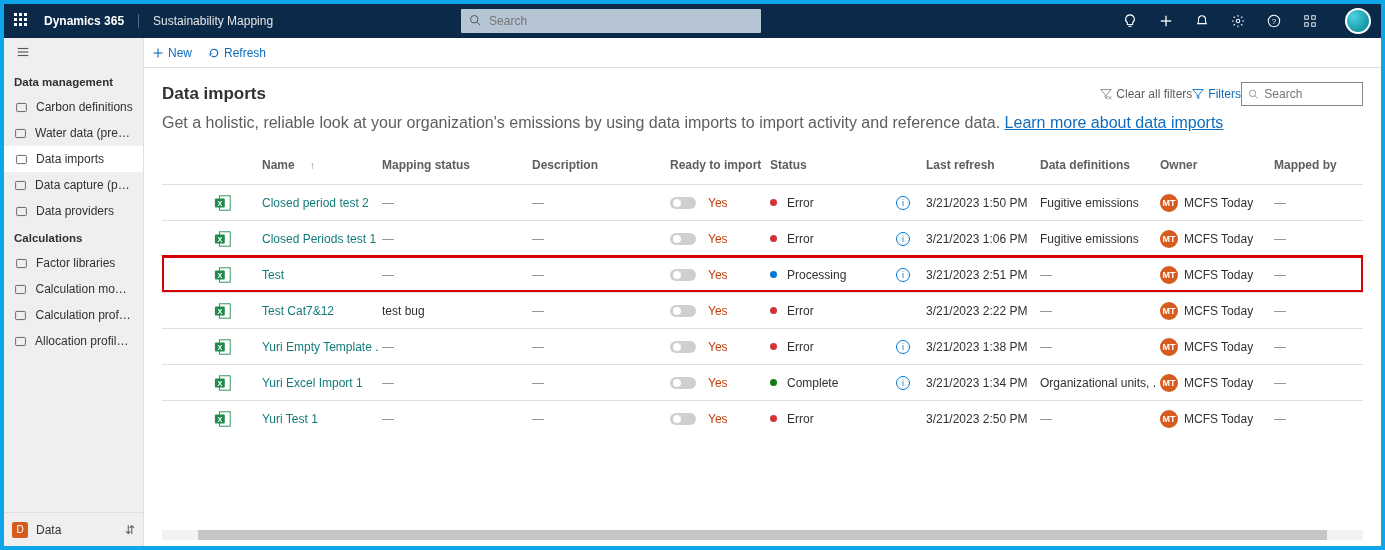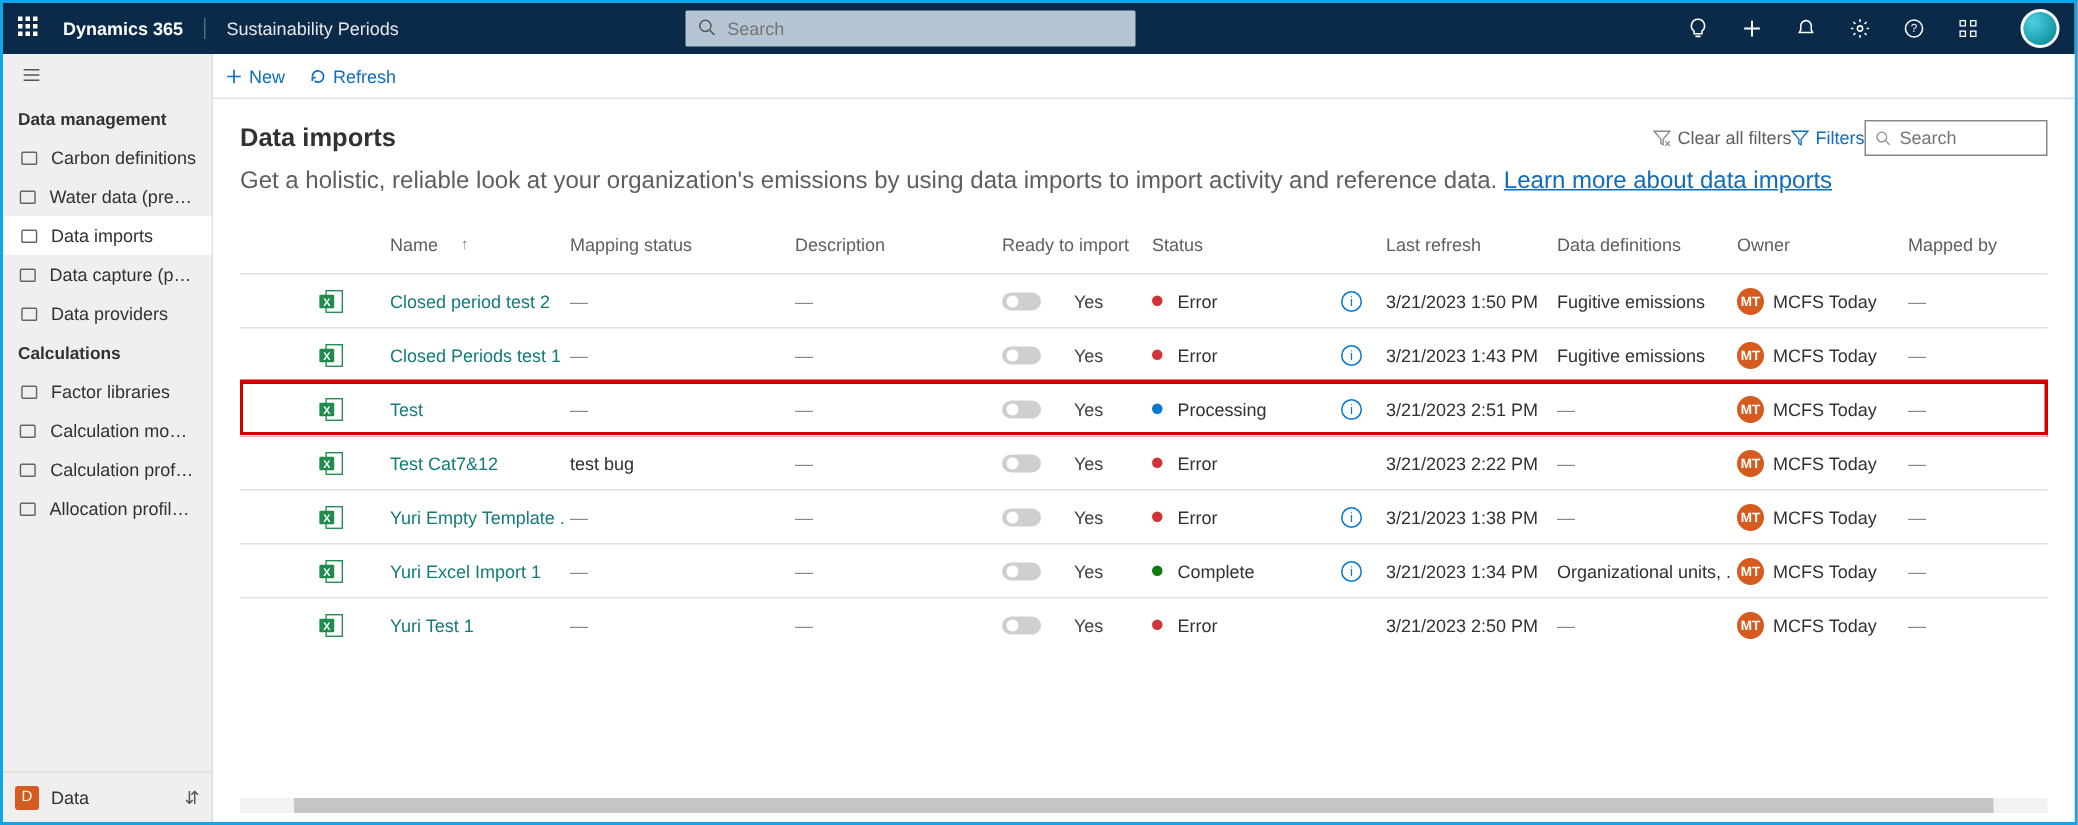"Dynamics 365" .frame { border: 2px solid #0ea5e9 -> 4px solid #0ea5e9 }
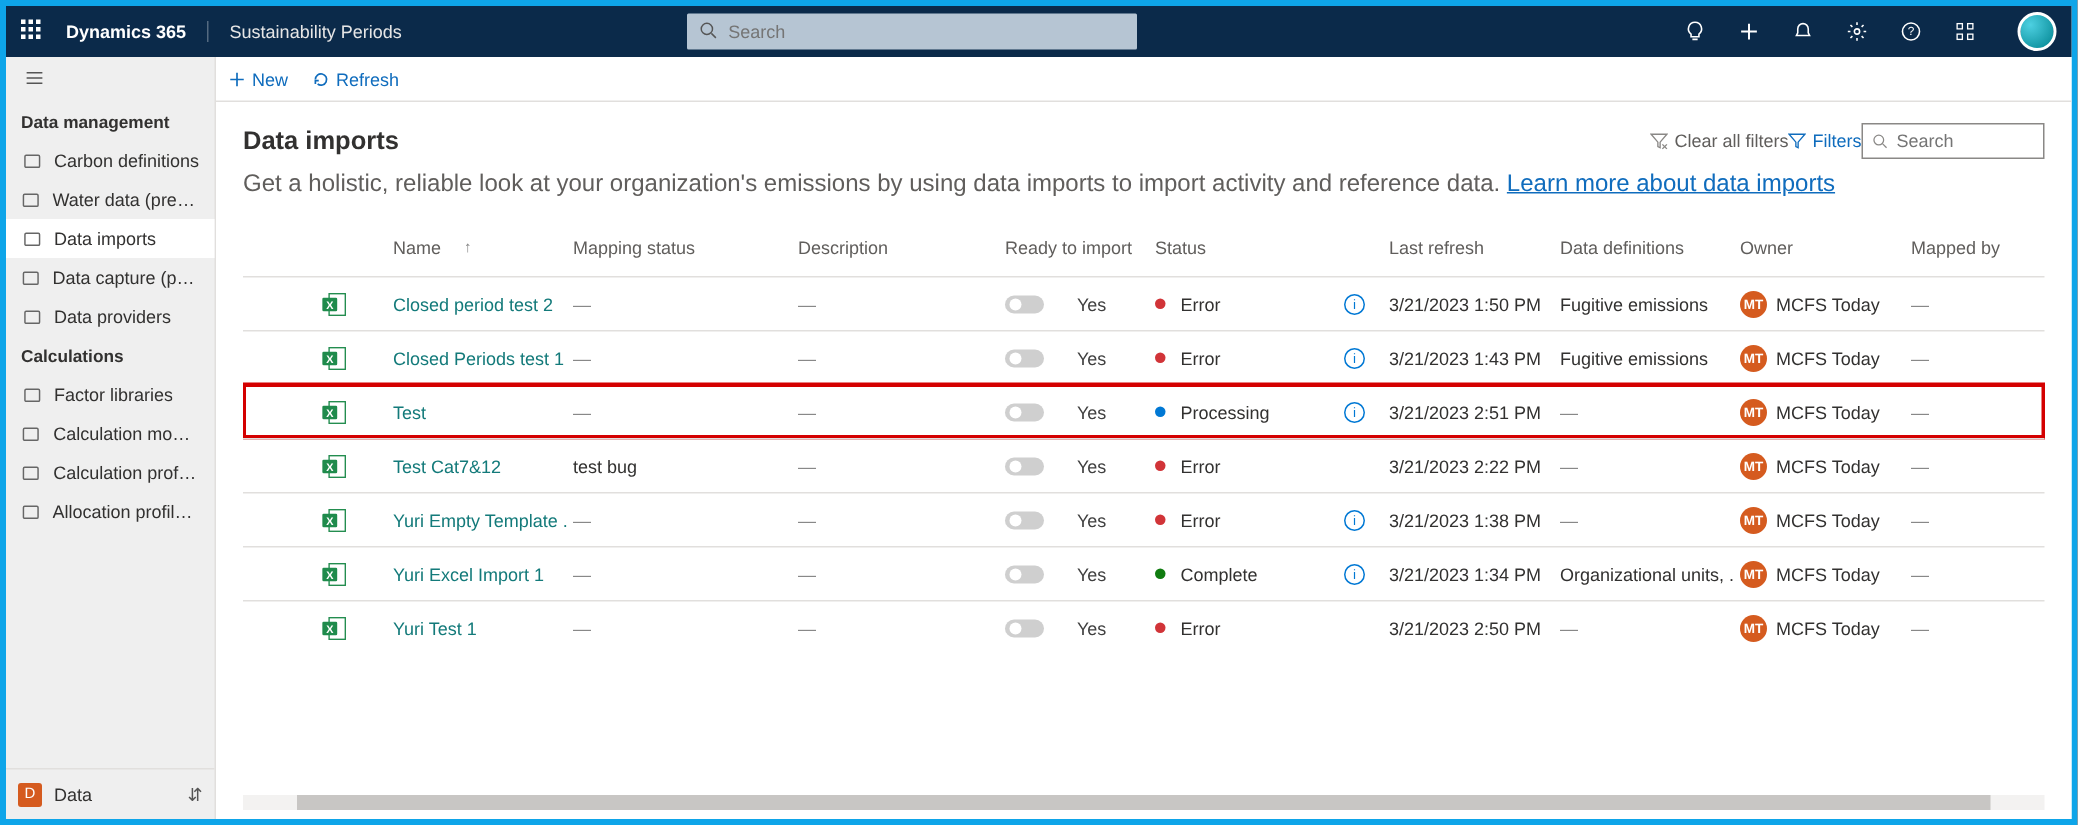"Sustainability Periods" div.suite { text: Periods -> Mapping }
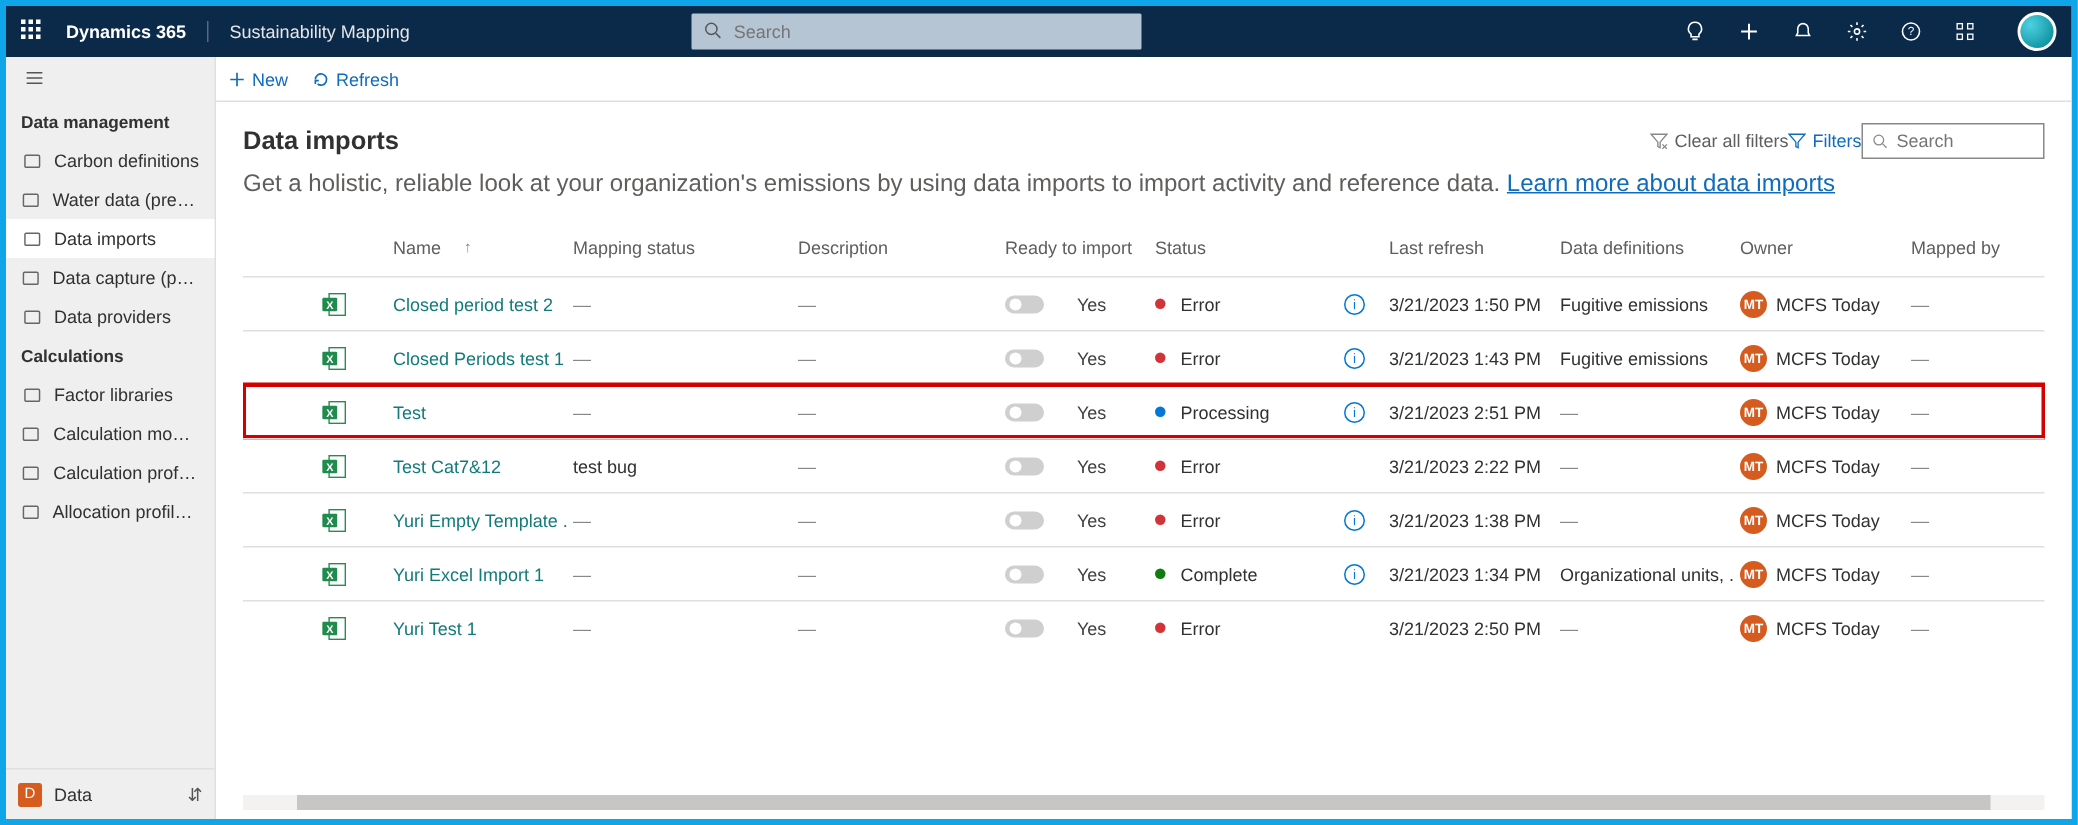"Name" .ghead { font-weight: 400 -> 700 }
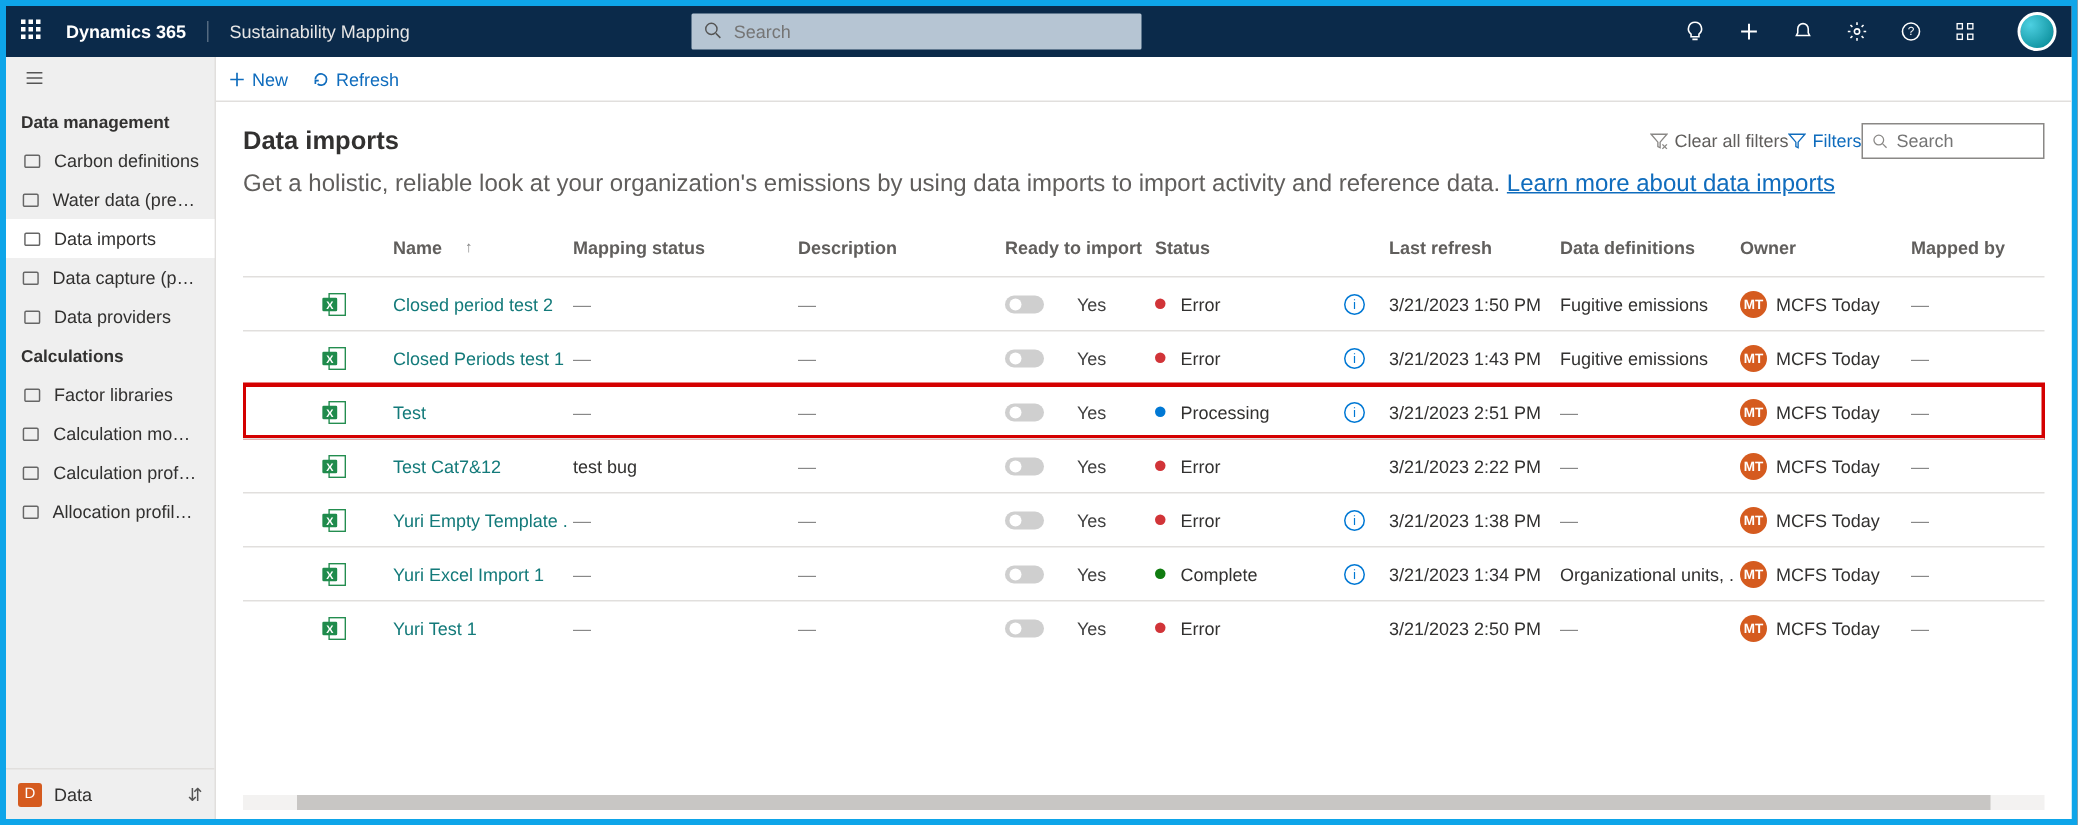"Yes" .toggletext { color: #404040 -> #c2410c; margin-left: 16px -> 6px }
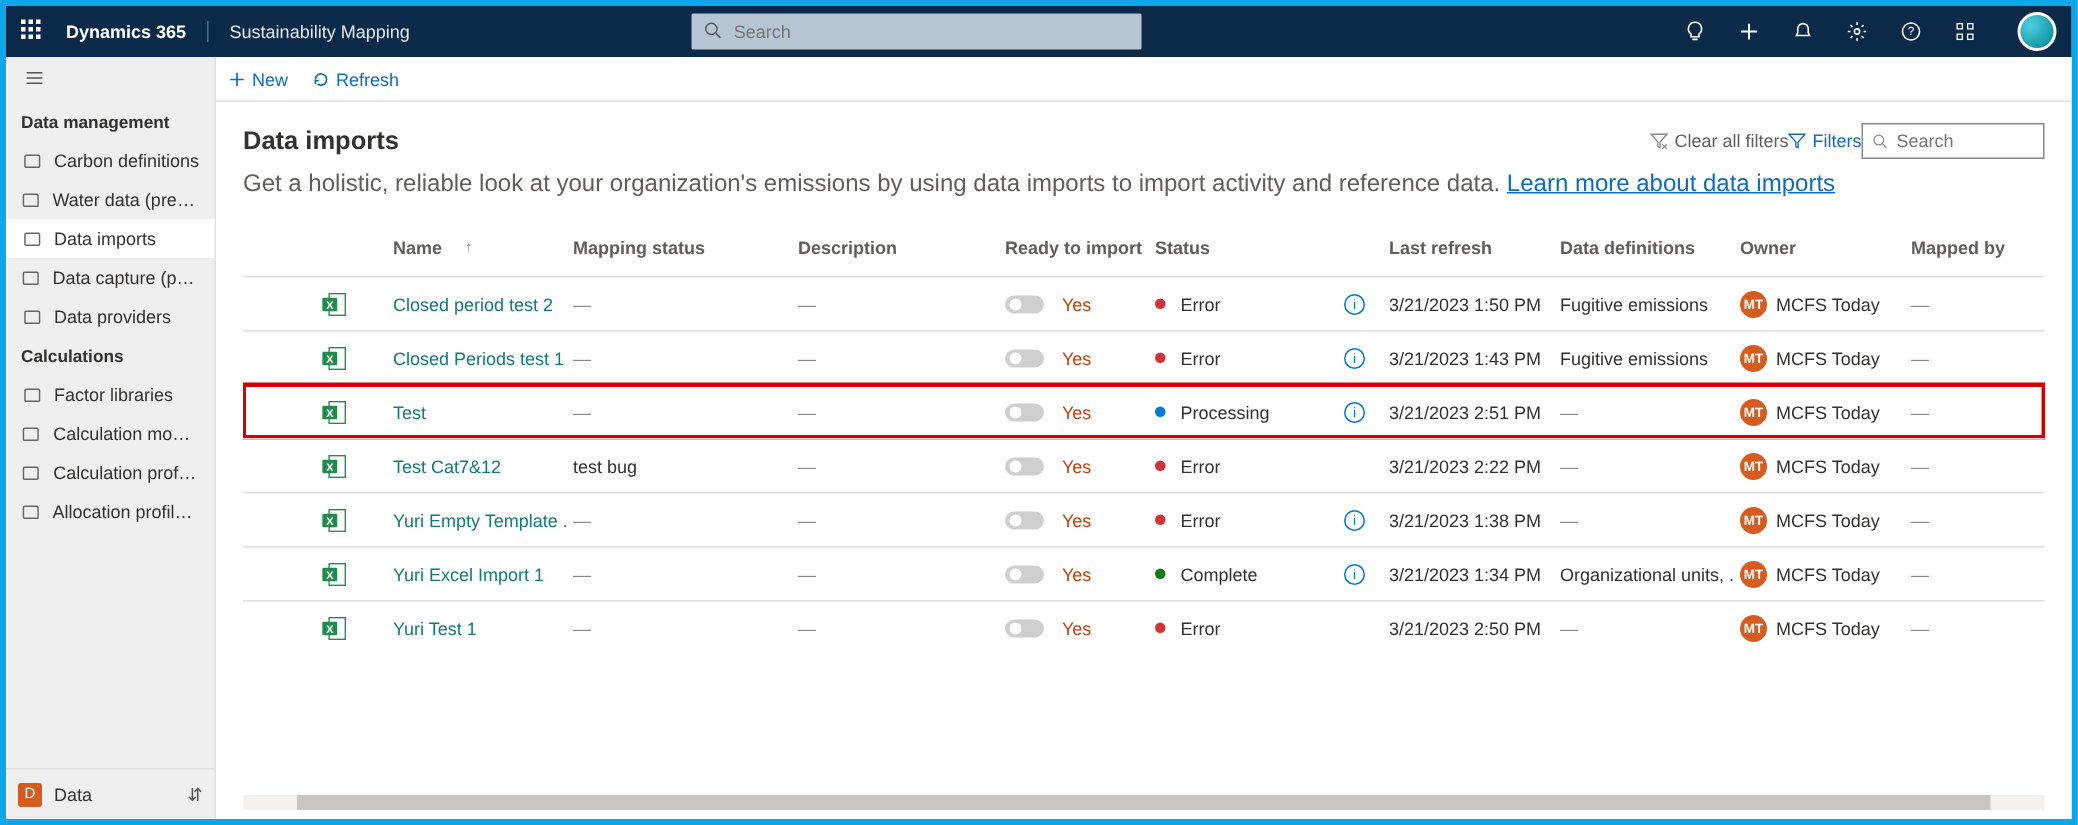"3/21/2023 1:43 PM" div.cell { text: 1:43 -> 1:06 }
